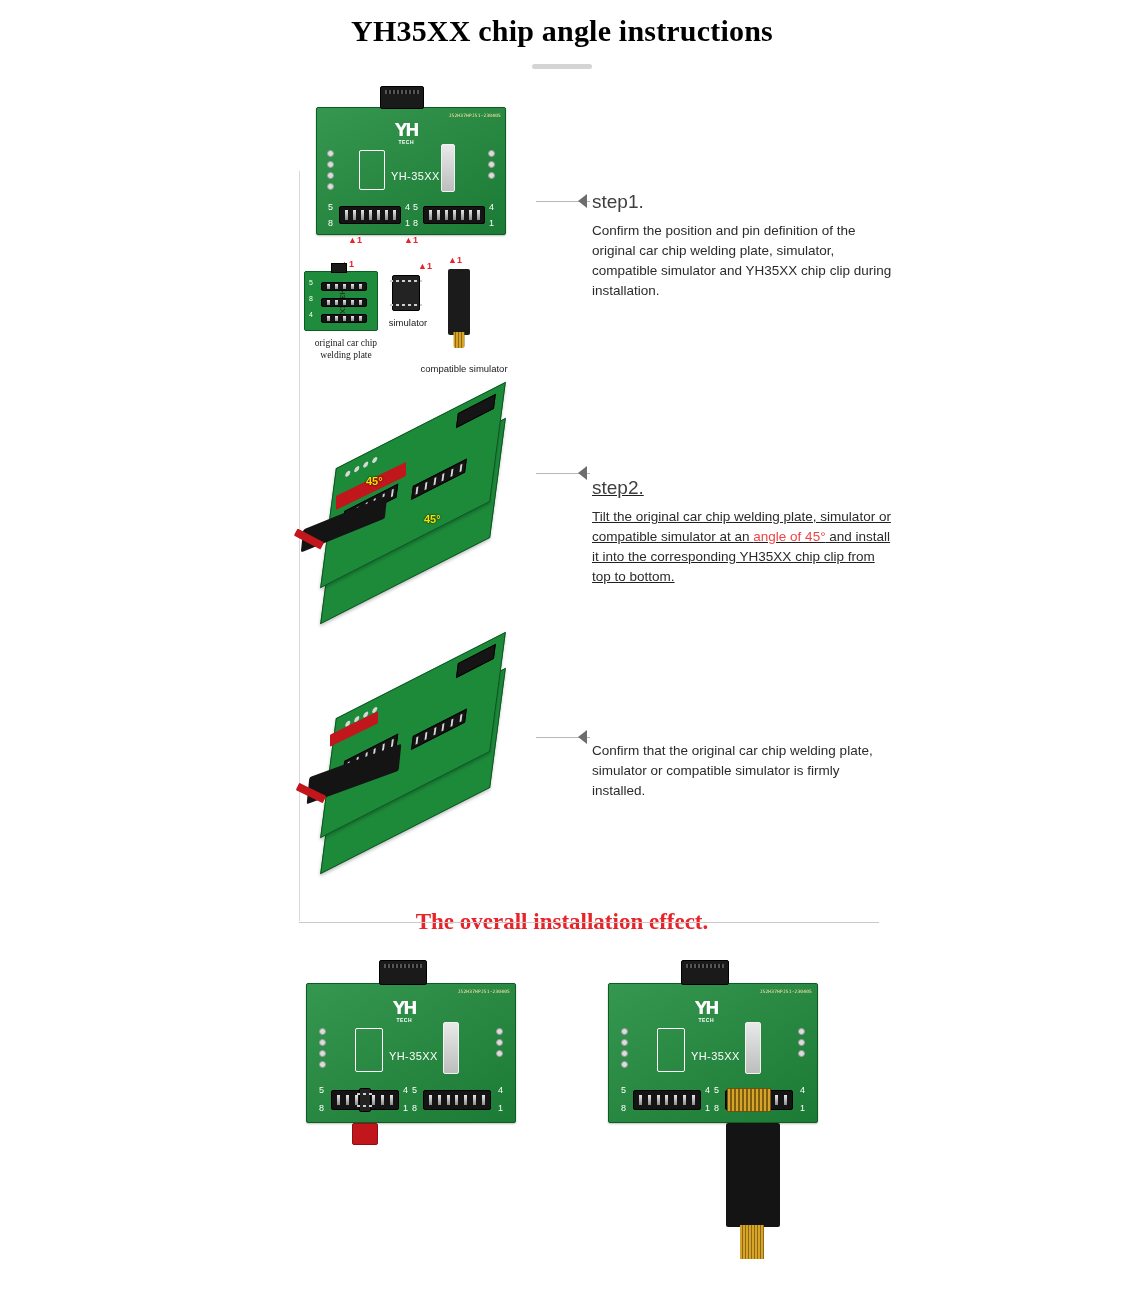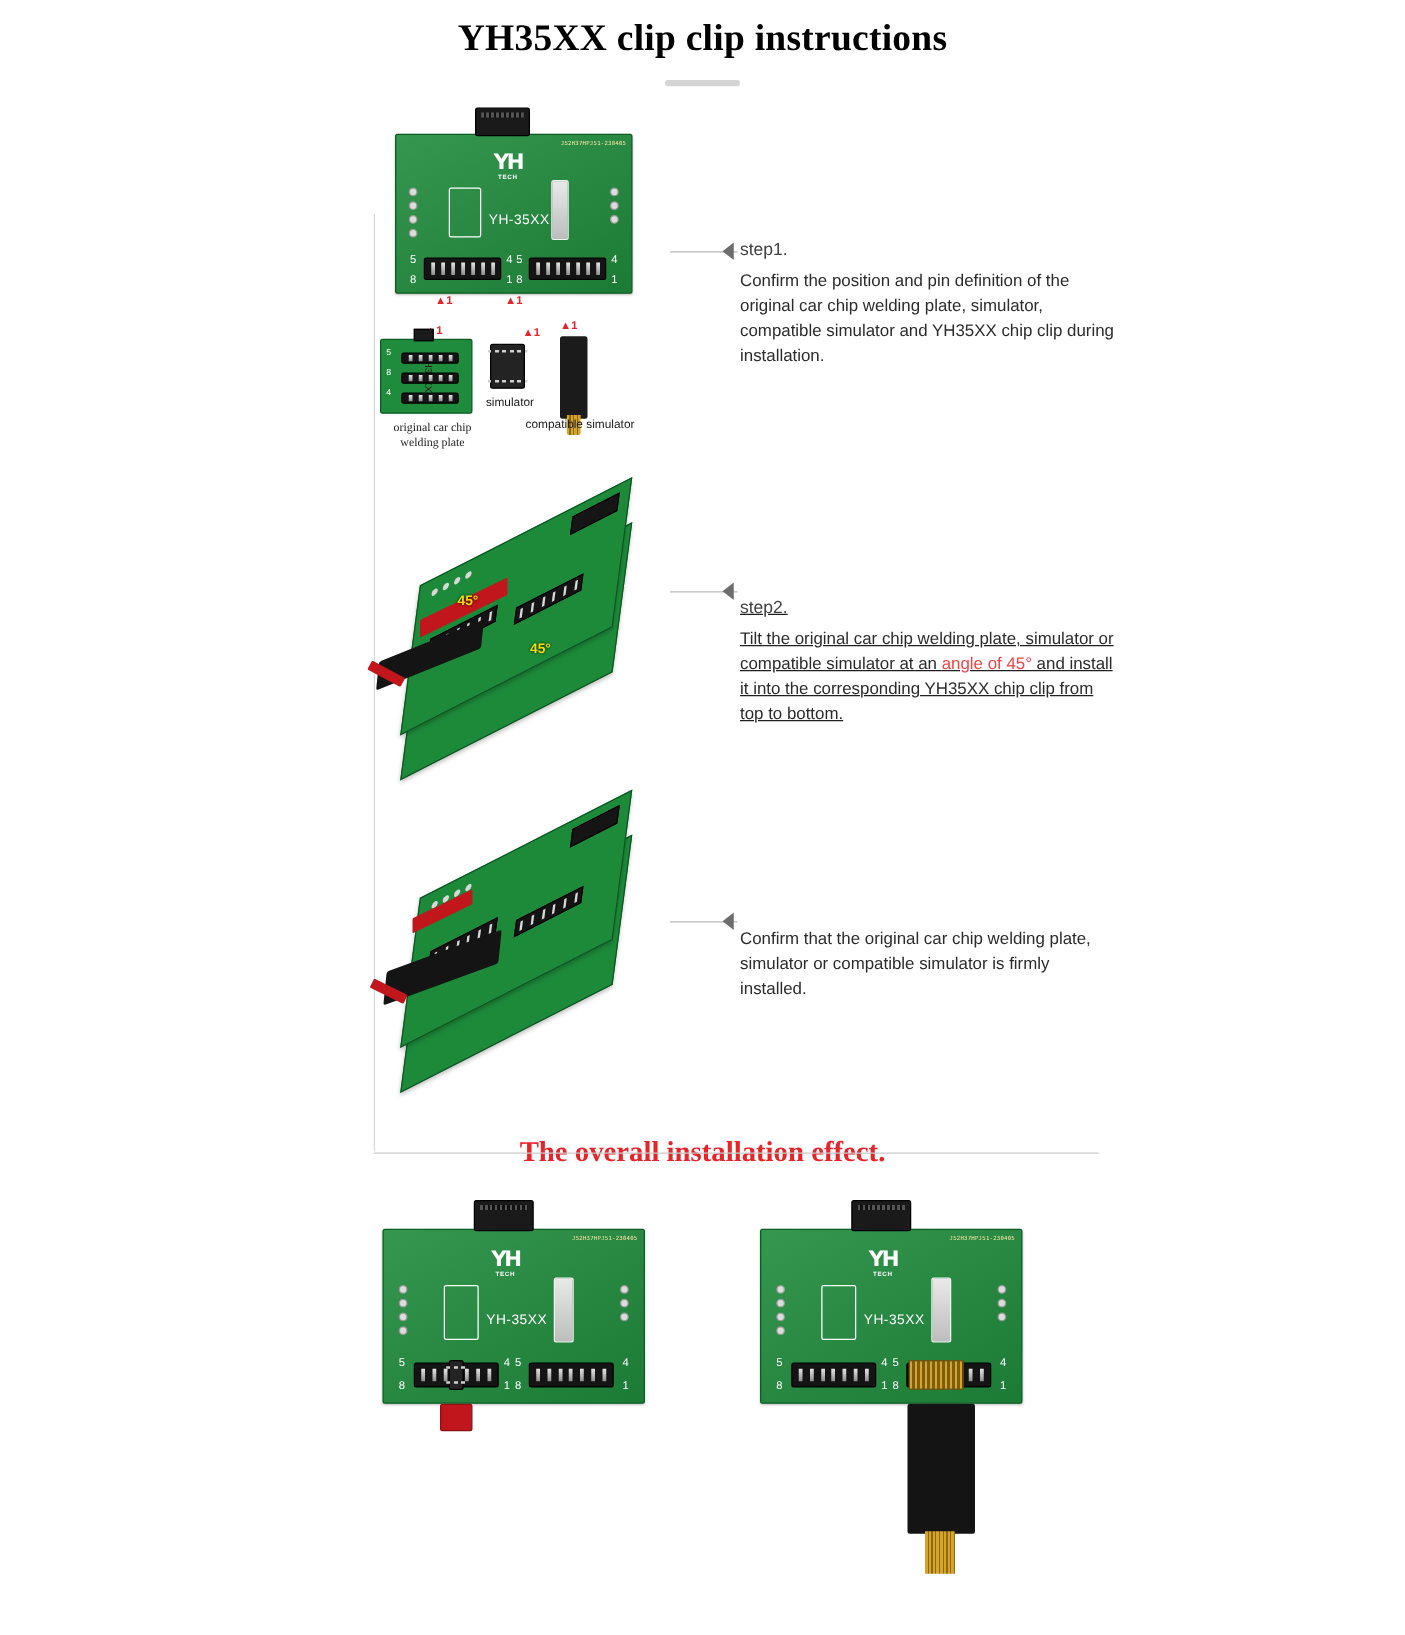"YH35XX clip clip instructions" h1.page-title { text: clip clip -> chip angle }
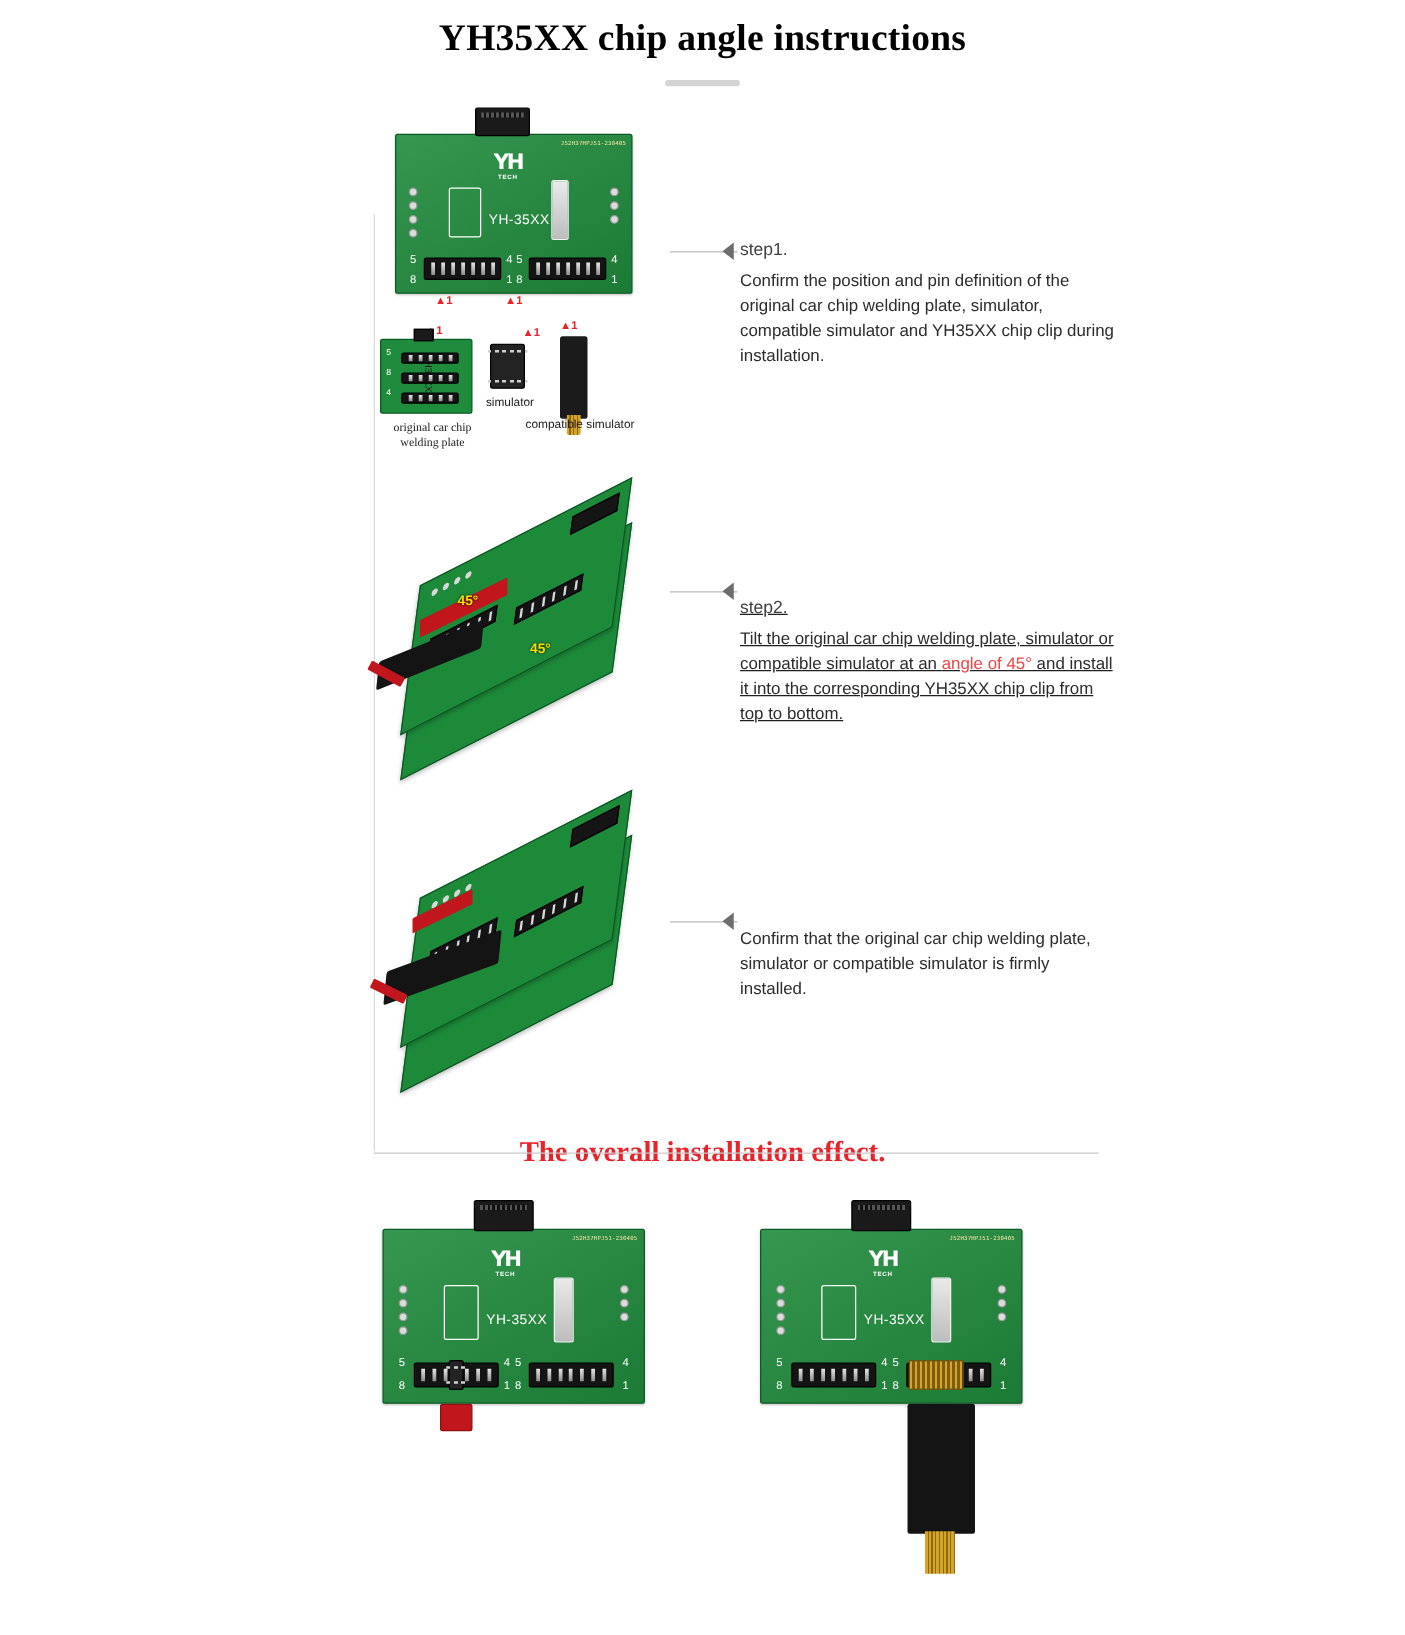"step1." .step-head { font-size: 14px -> 19px }
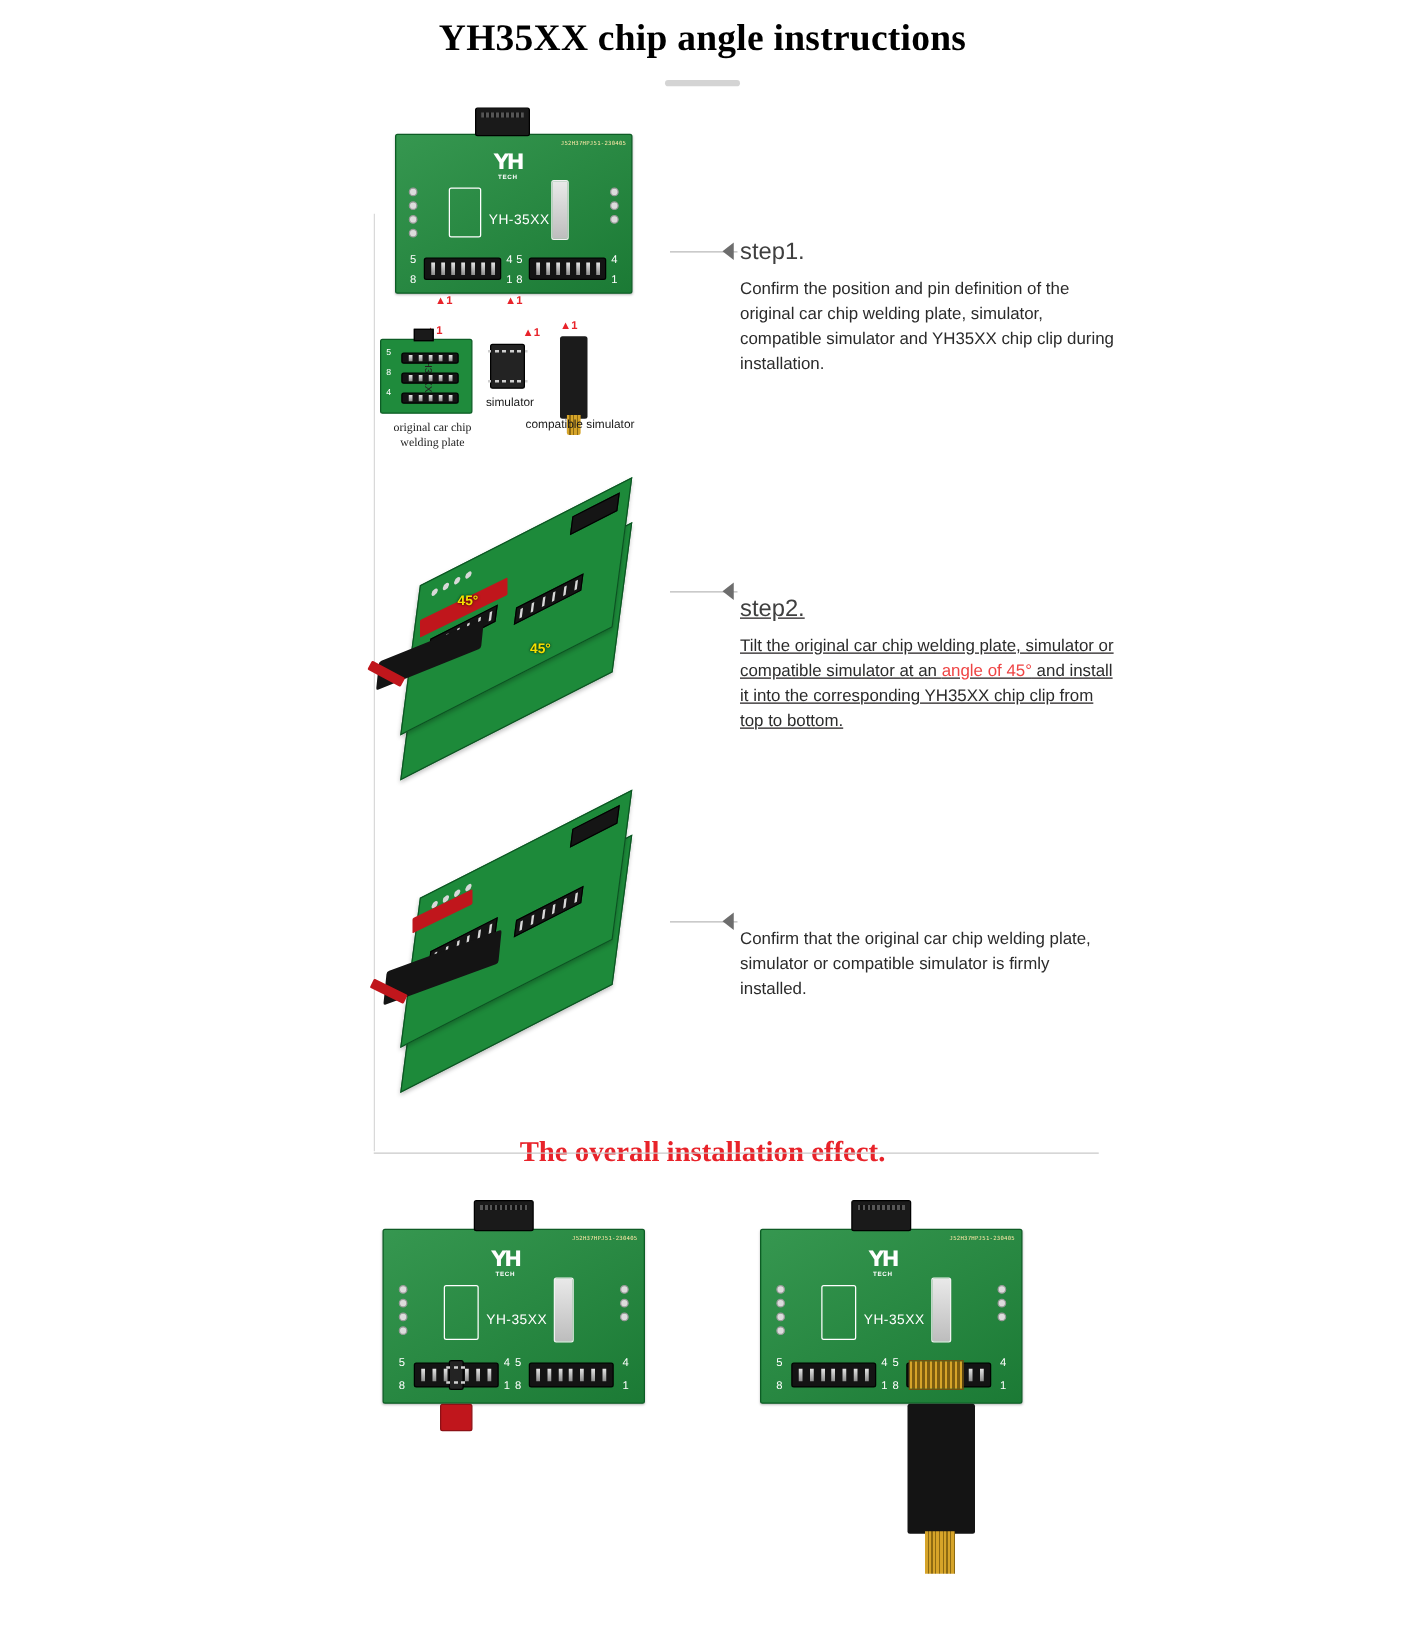"compatible simulator" div.cap-label { top: 255px -> 284px }
